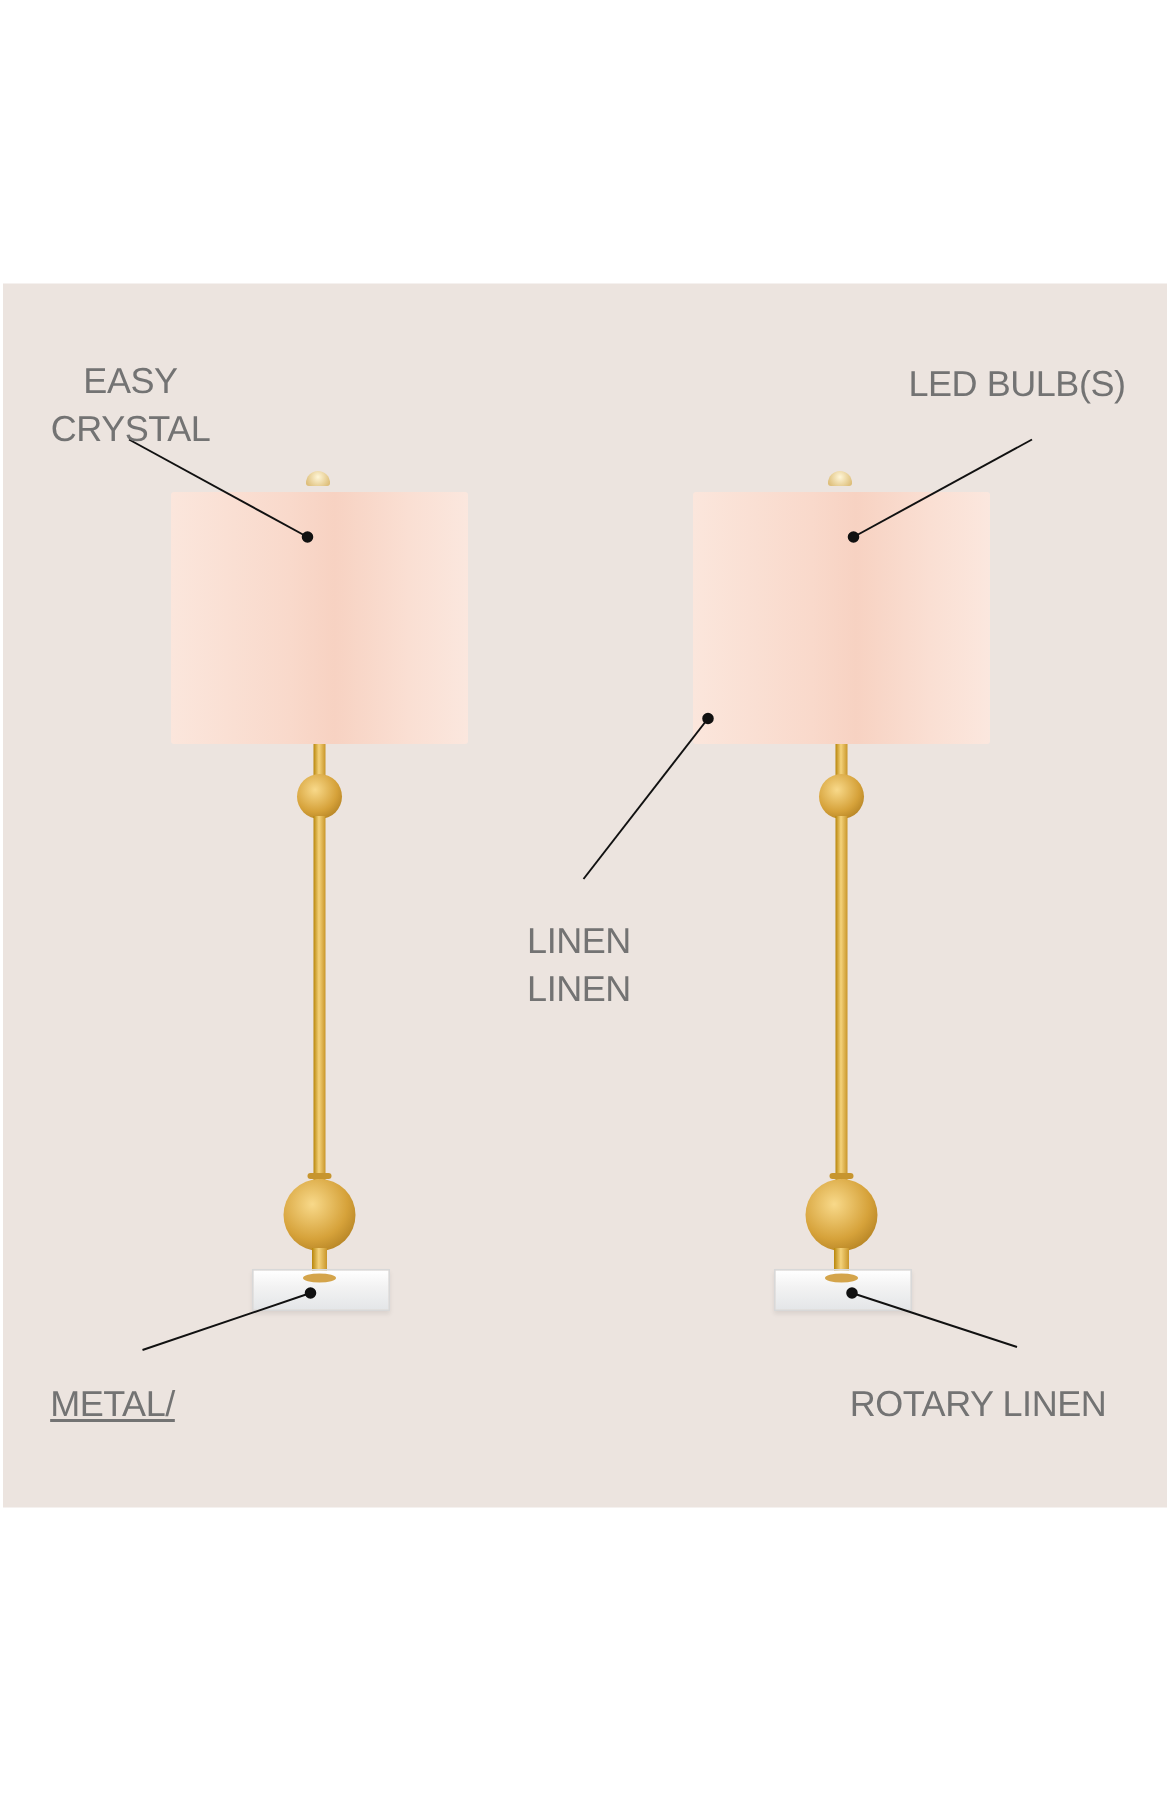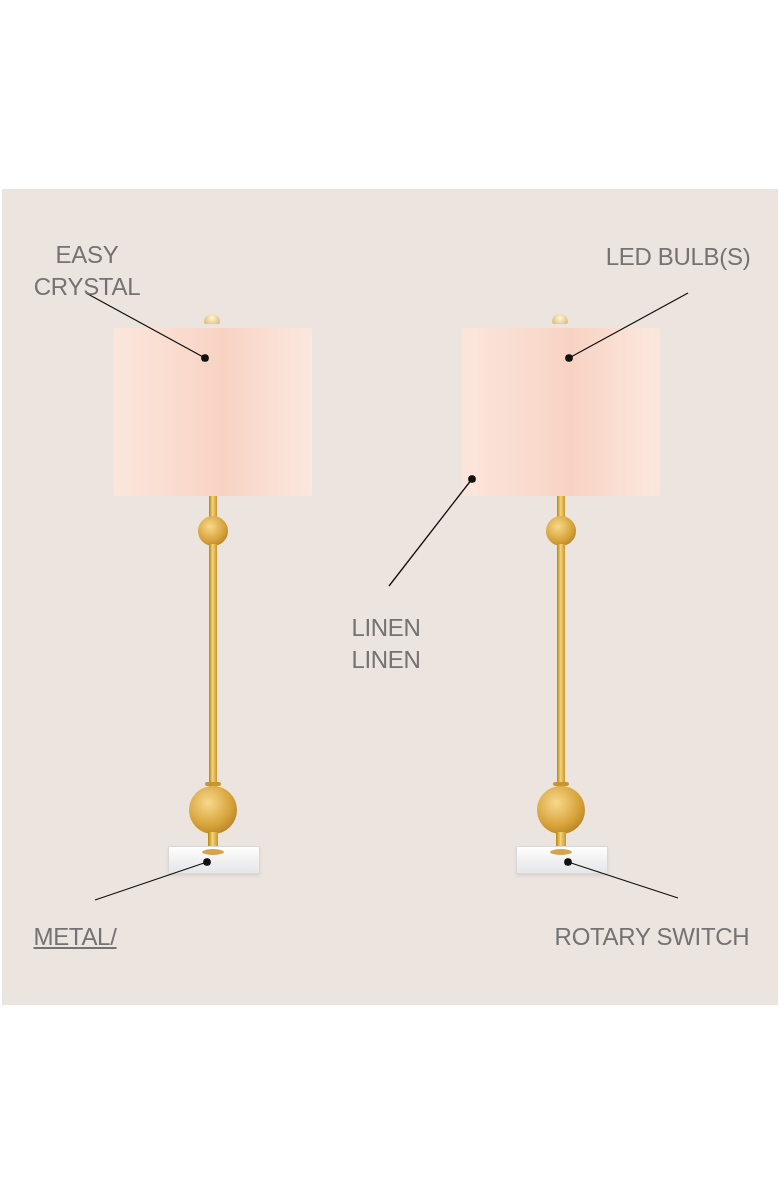"ROTARY SWITCH" div { text: SWITCH -> LINEN }
